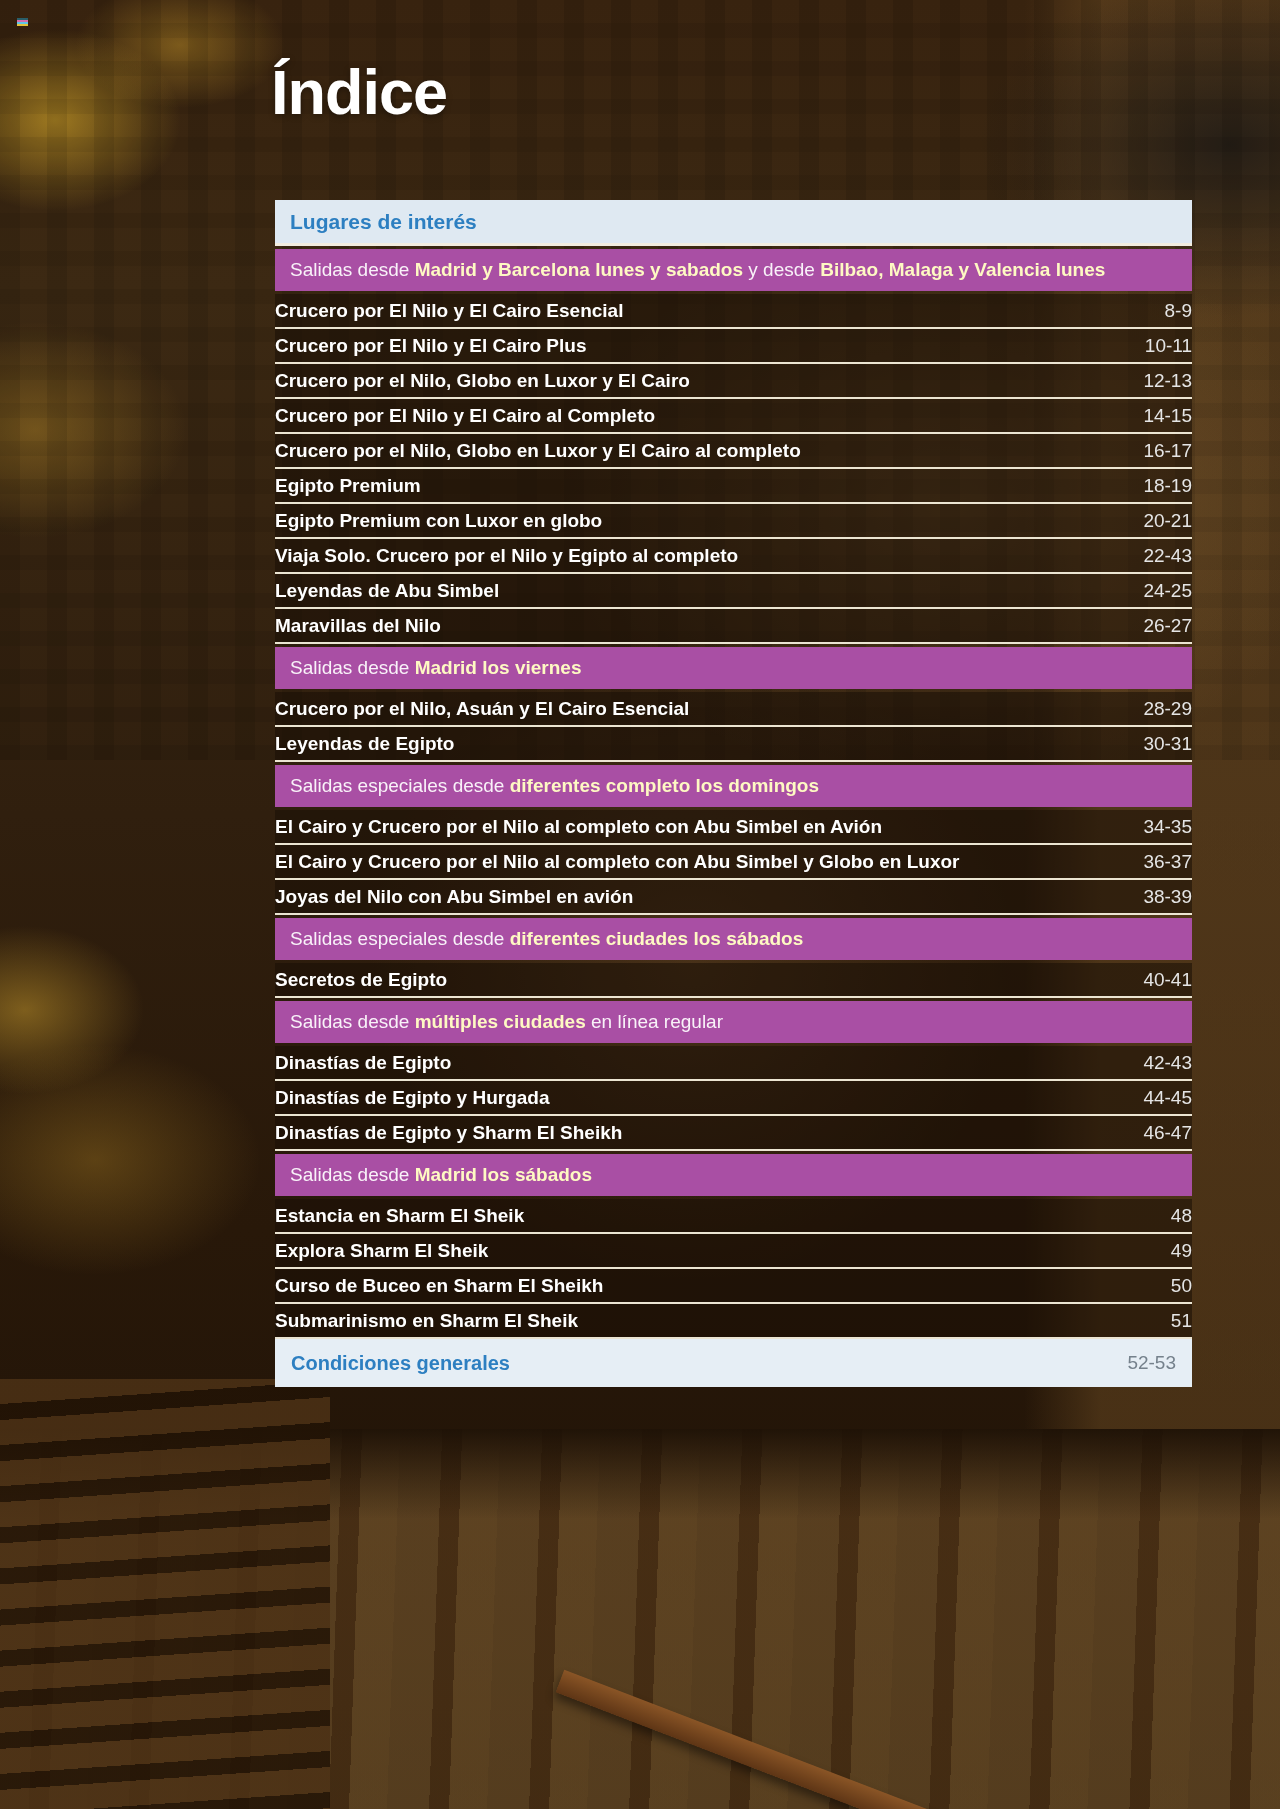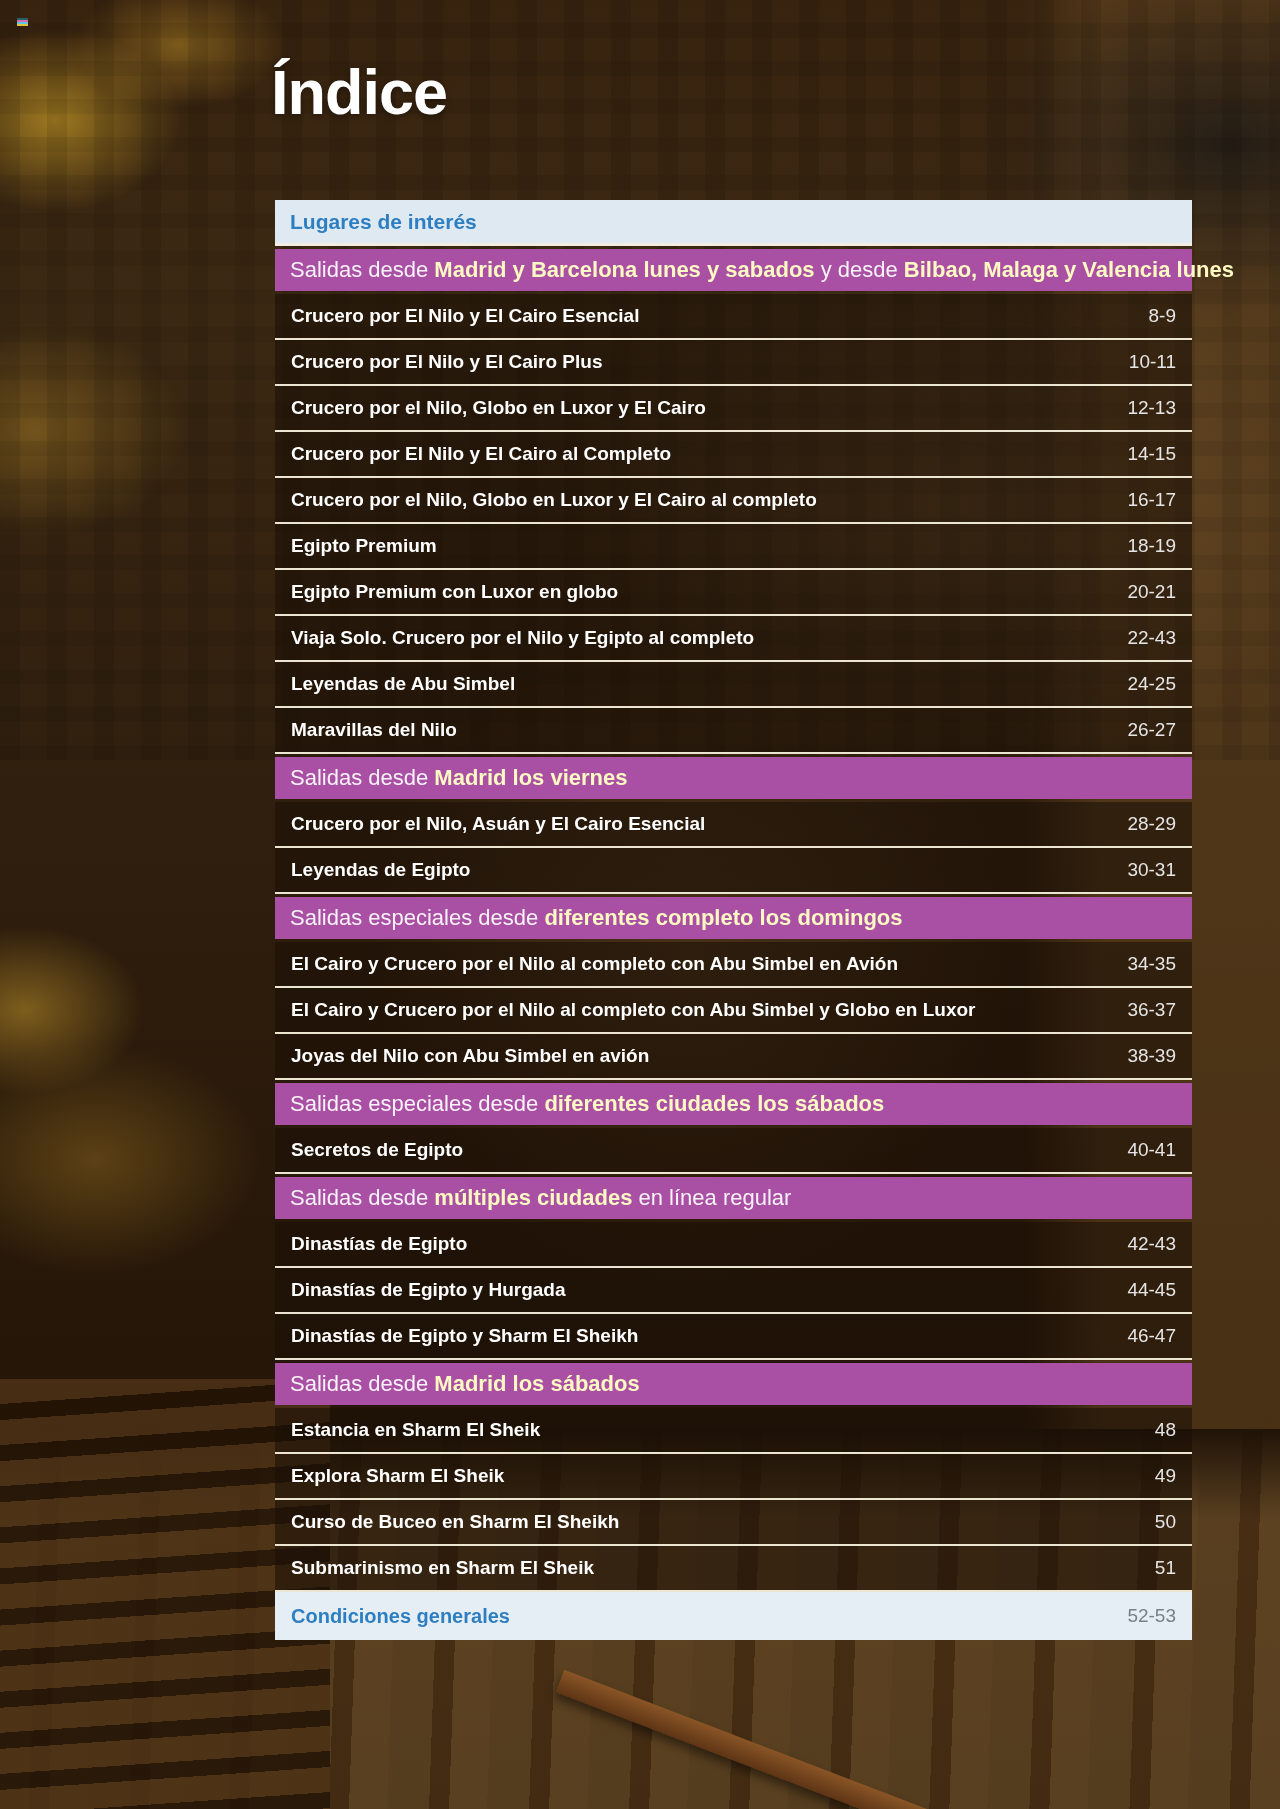"Salidas desde" .banner { font-size: 22px -> 19px }
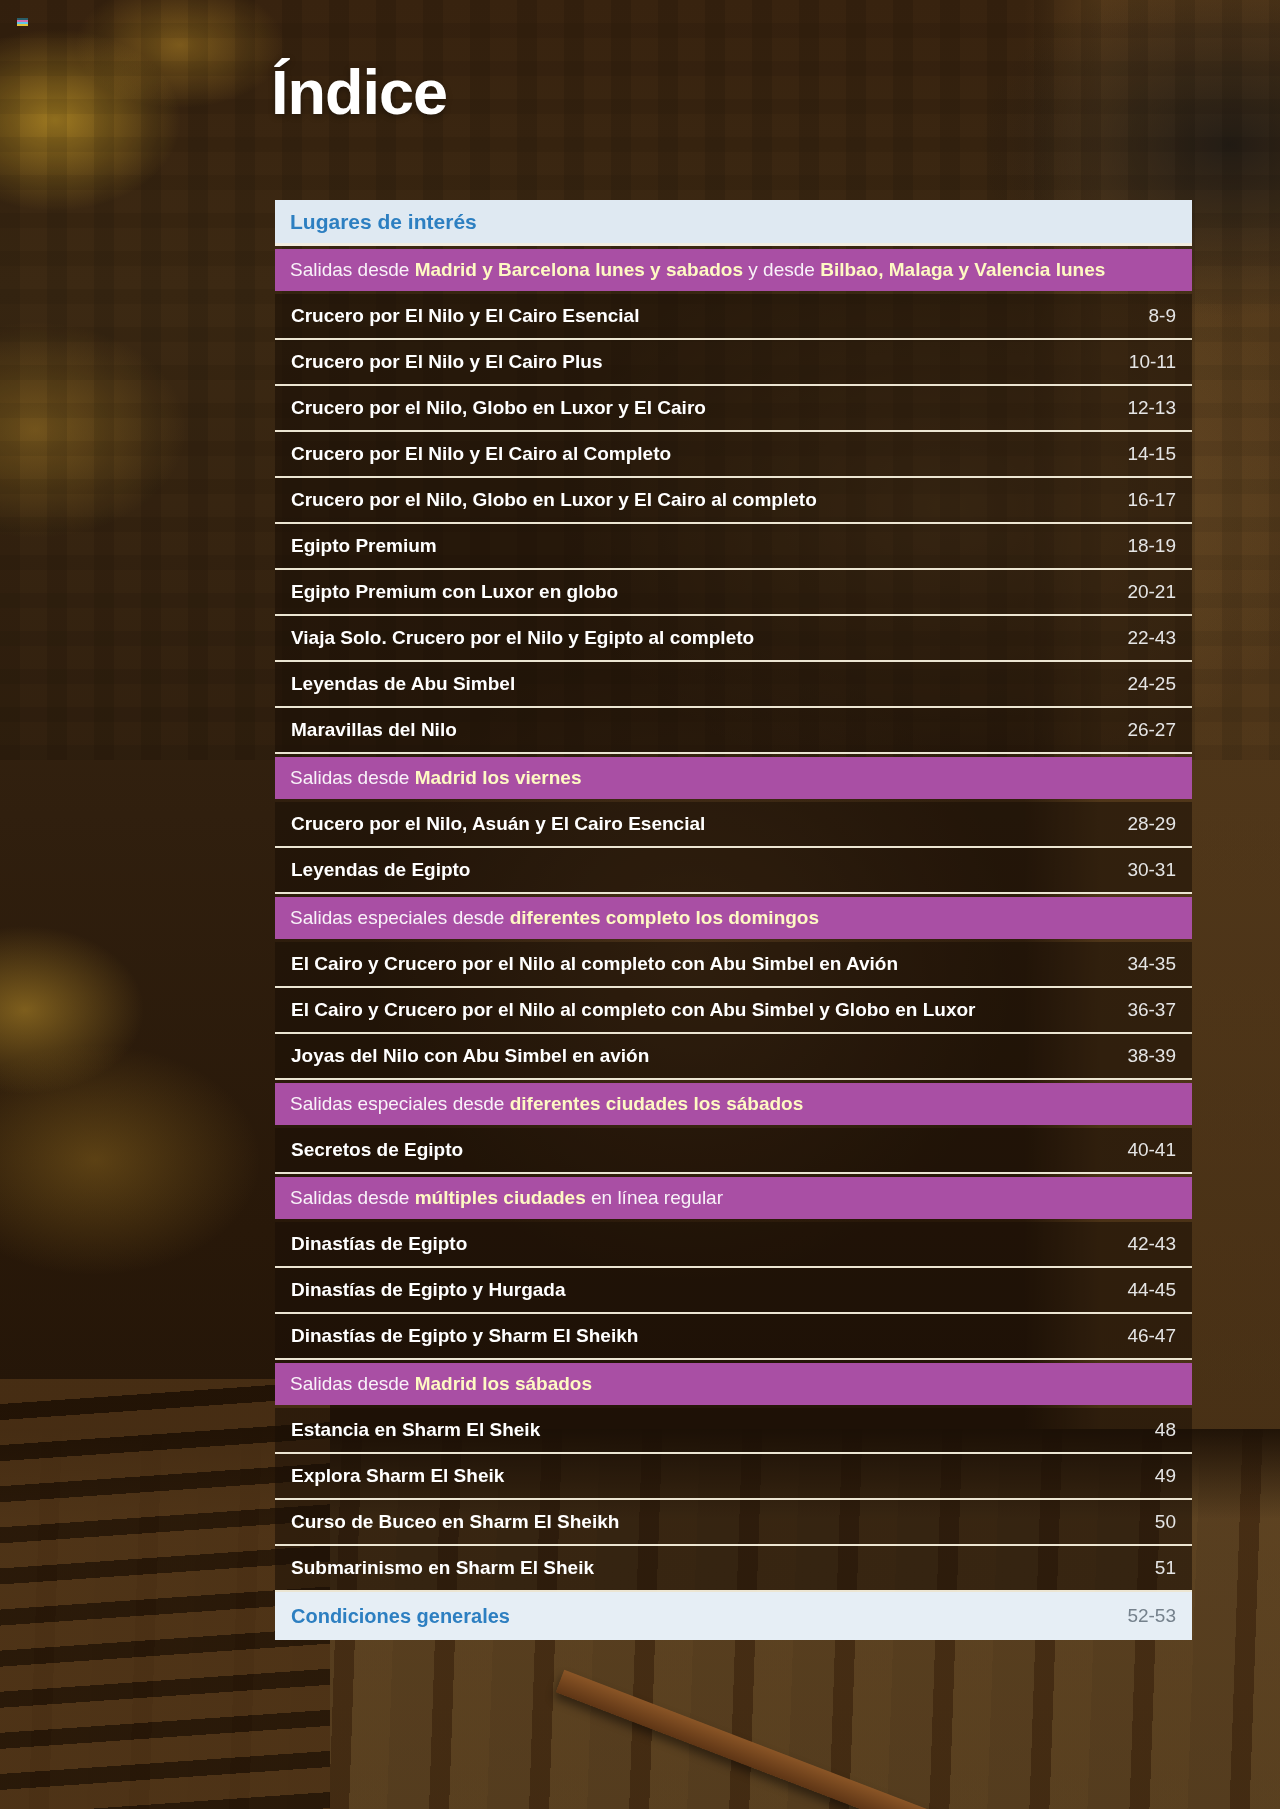"Crucero por El Nilo y" .row { height: 46px -> 35px; padding: 0 16px -> 0 0 }
